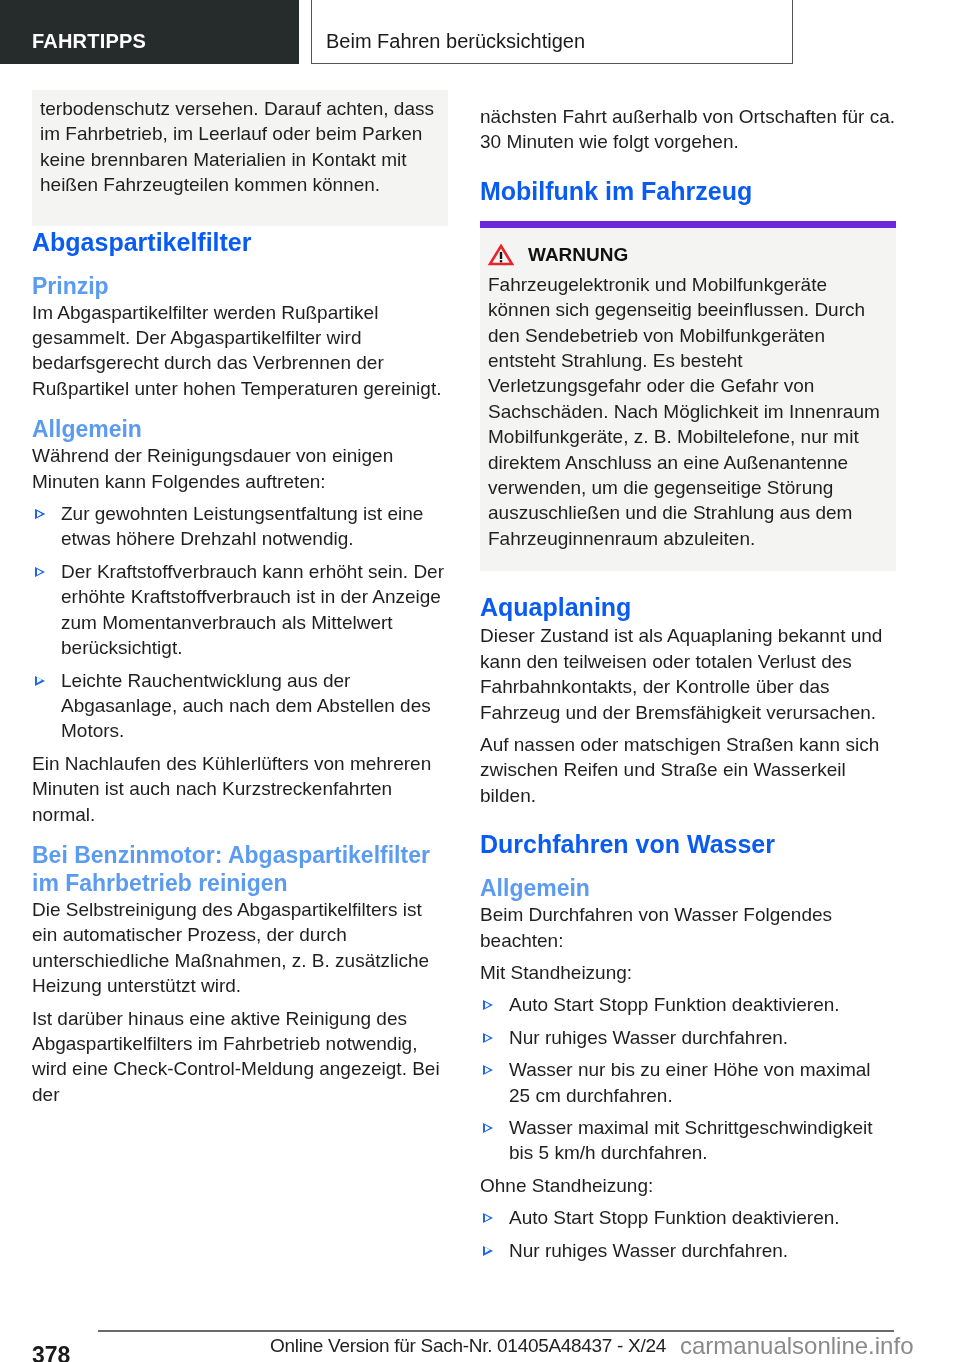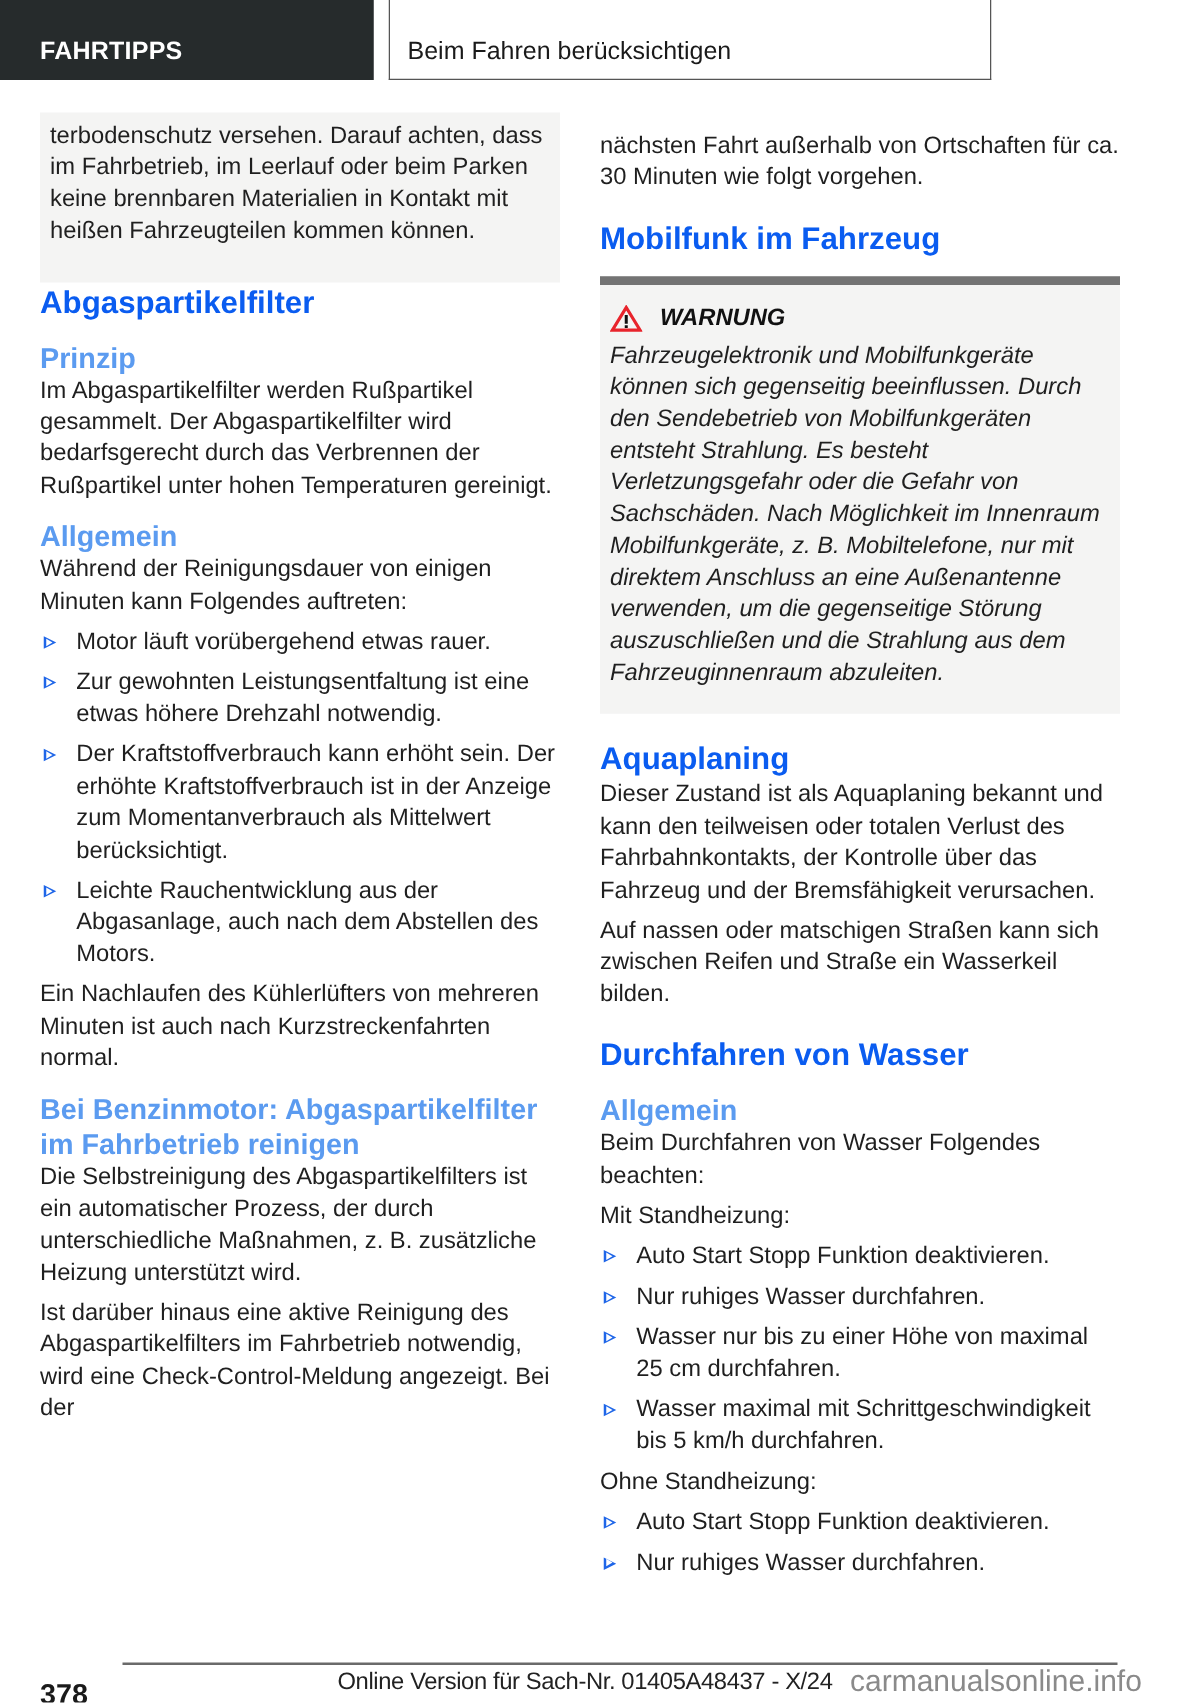"WARNUNG" .warn-box { border-top: 7px solid #737373 -> 7px solid #6d28d9; font-style: italic -> none }
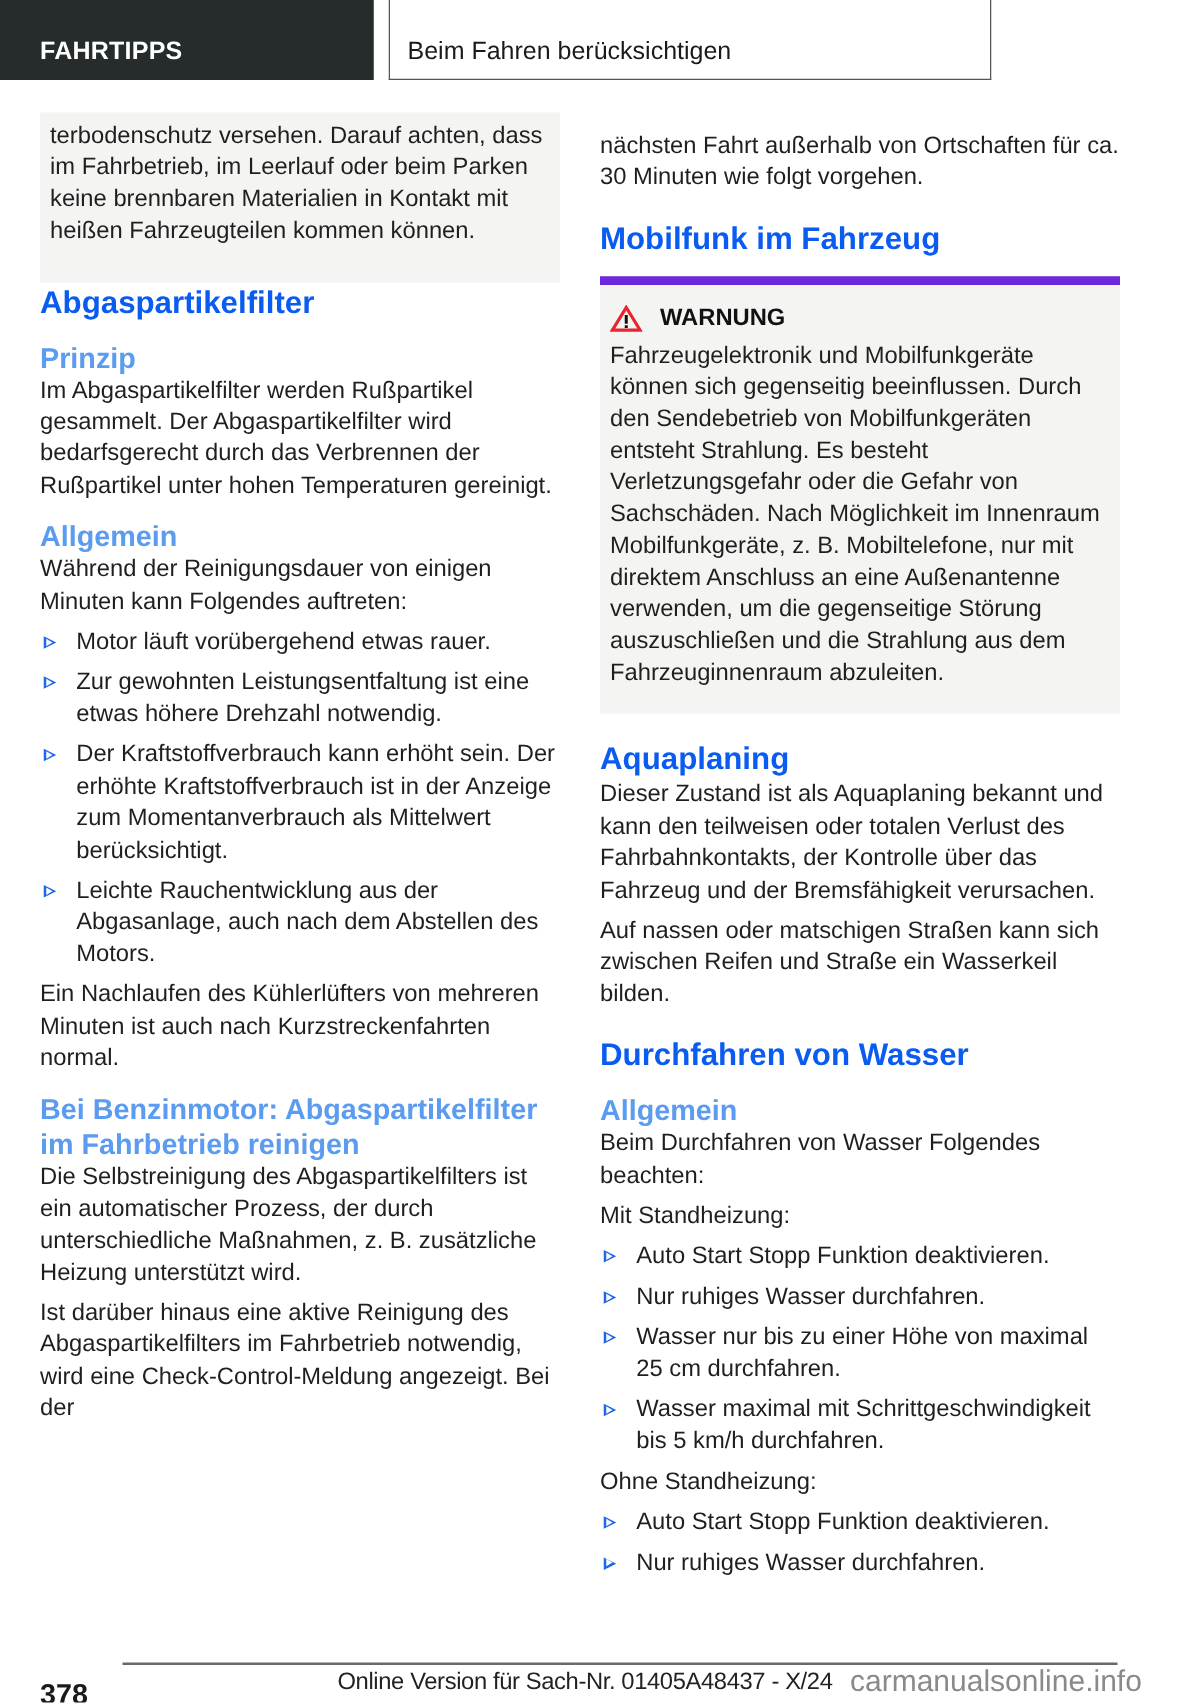"Motor läuft vorübergehend etwas rauer." span { html: <span>Motor läuft vorübergehend etwas rauer.</span> -> none }
